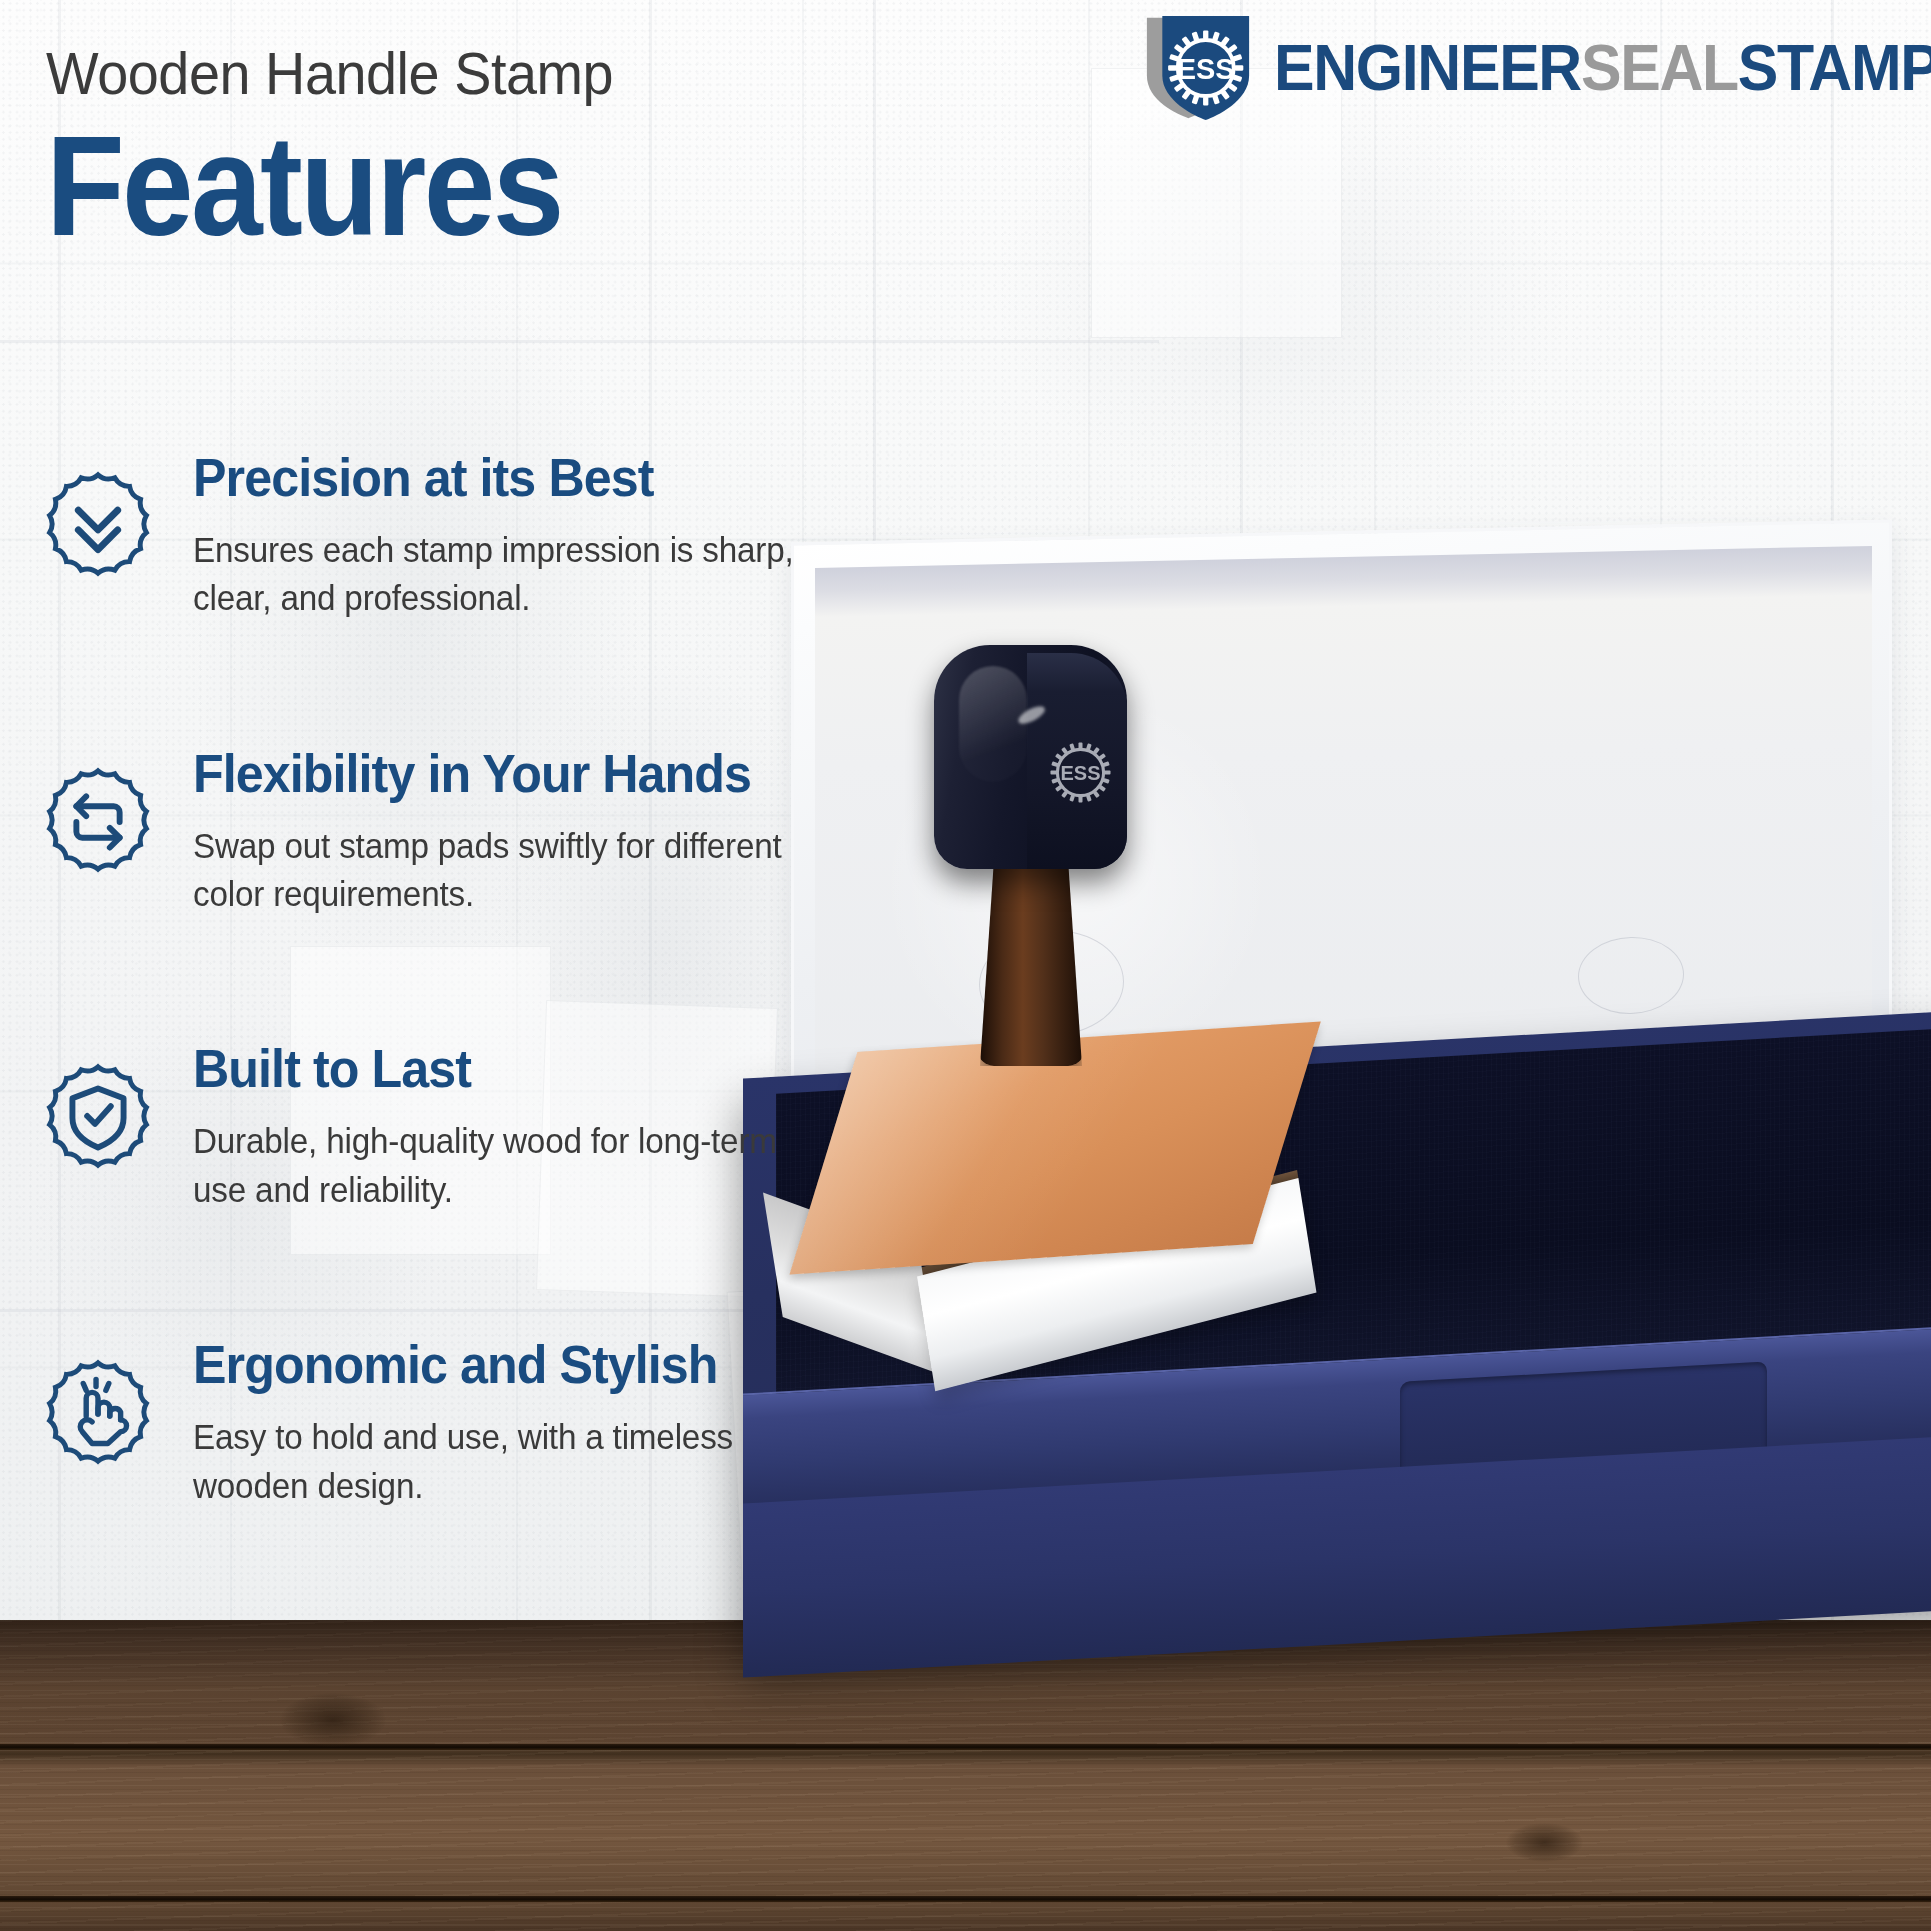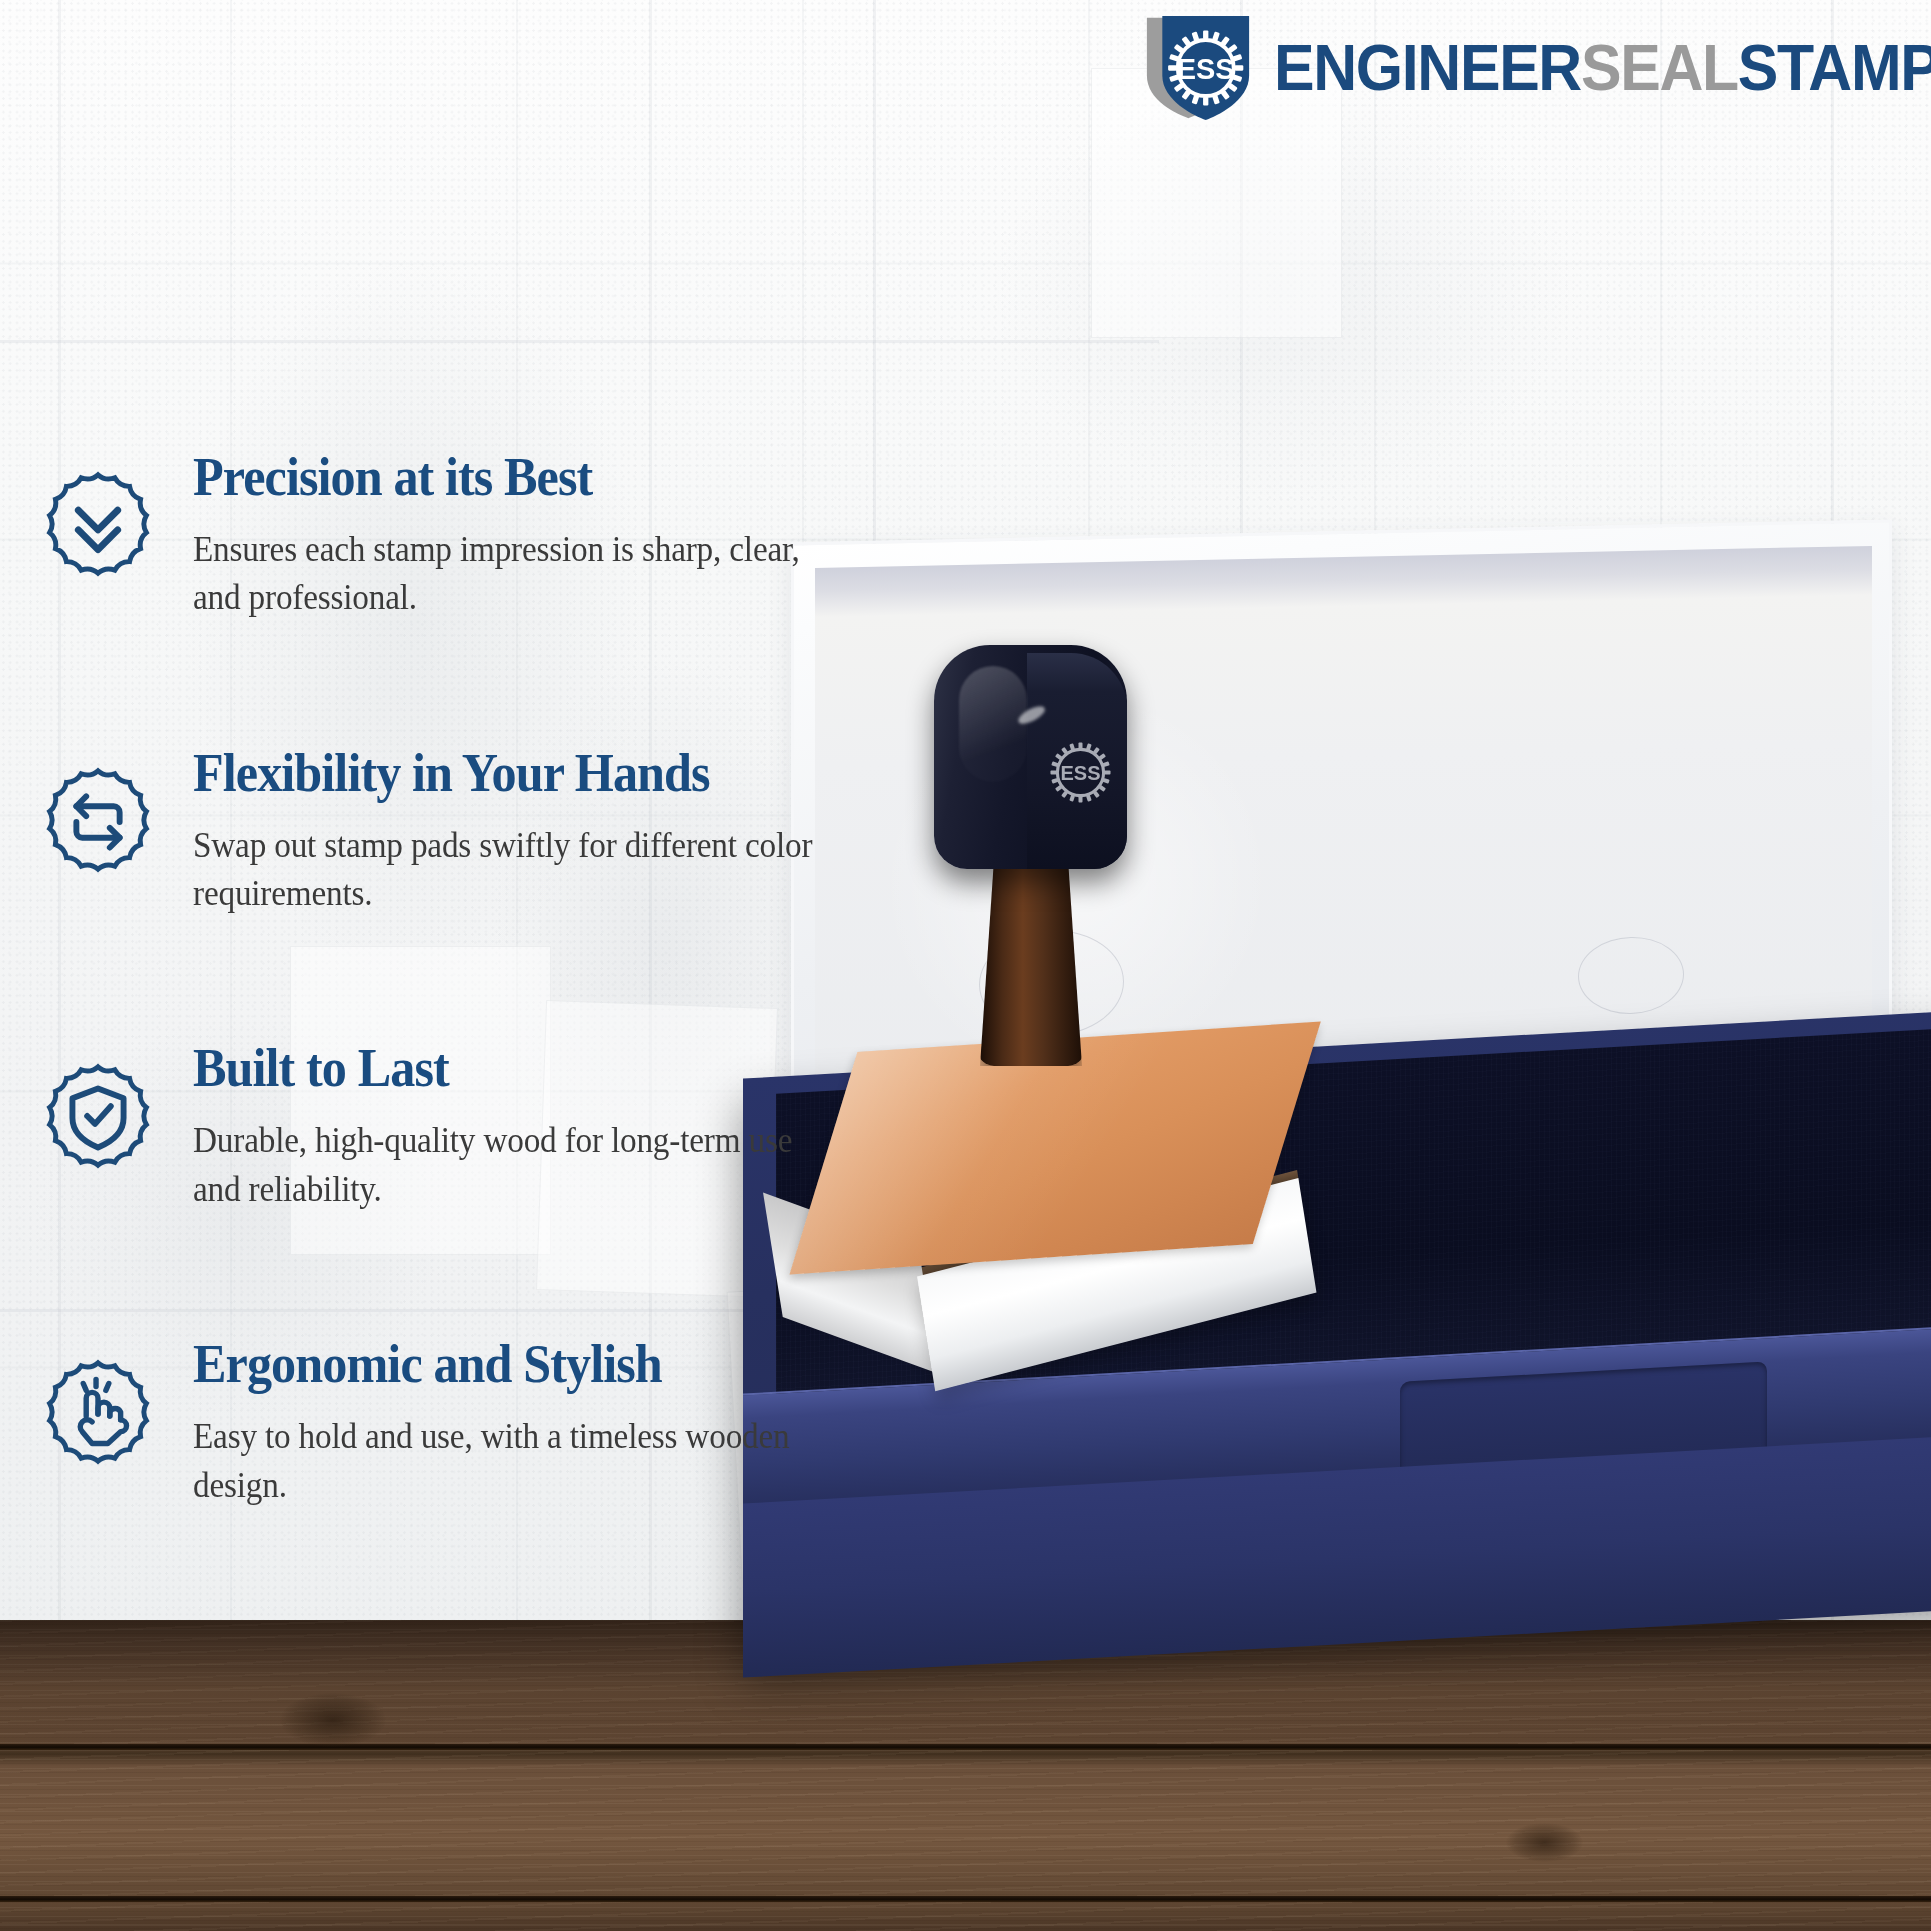"Wooden Handle Stamp" div.header { html: none -> <div> <div>Wooden Handle Stamp</div> <div>Features</div> </div> }
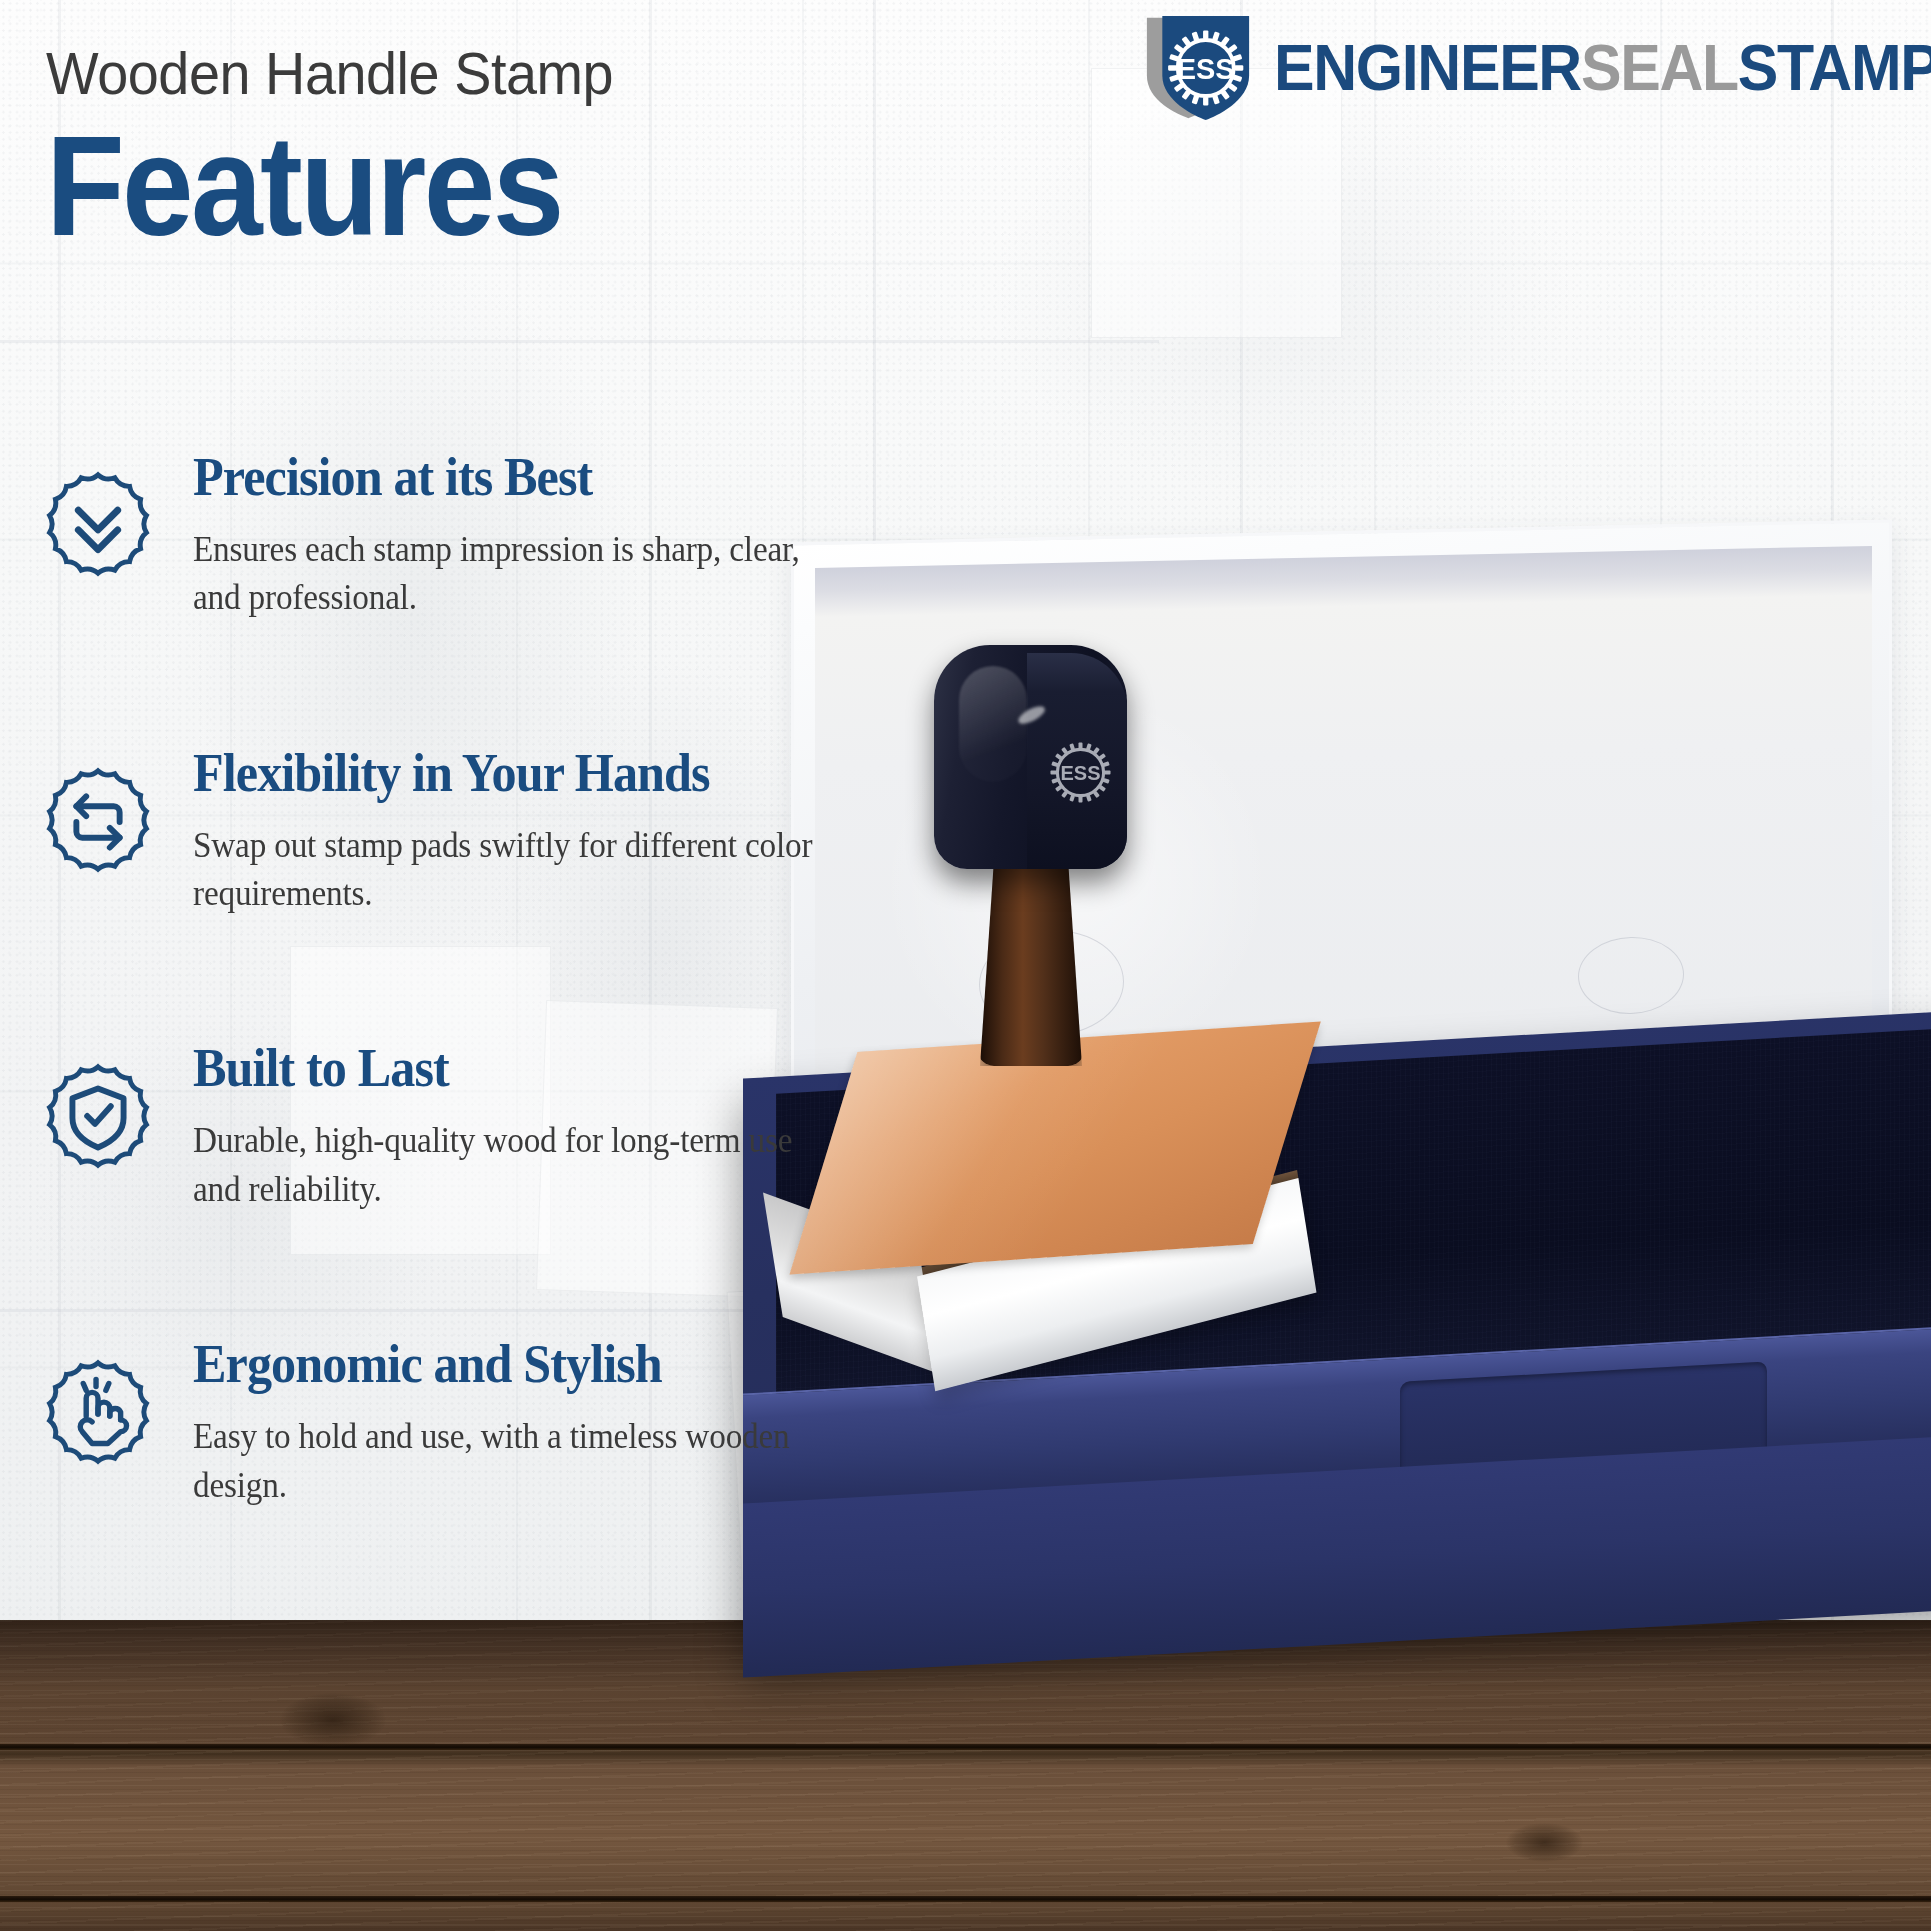"Precision at its Best" .feature { font-family: Liberation Serif, serif -> none }
